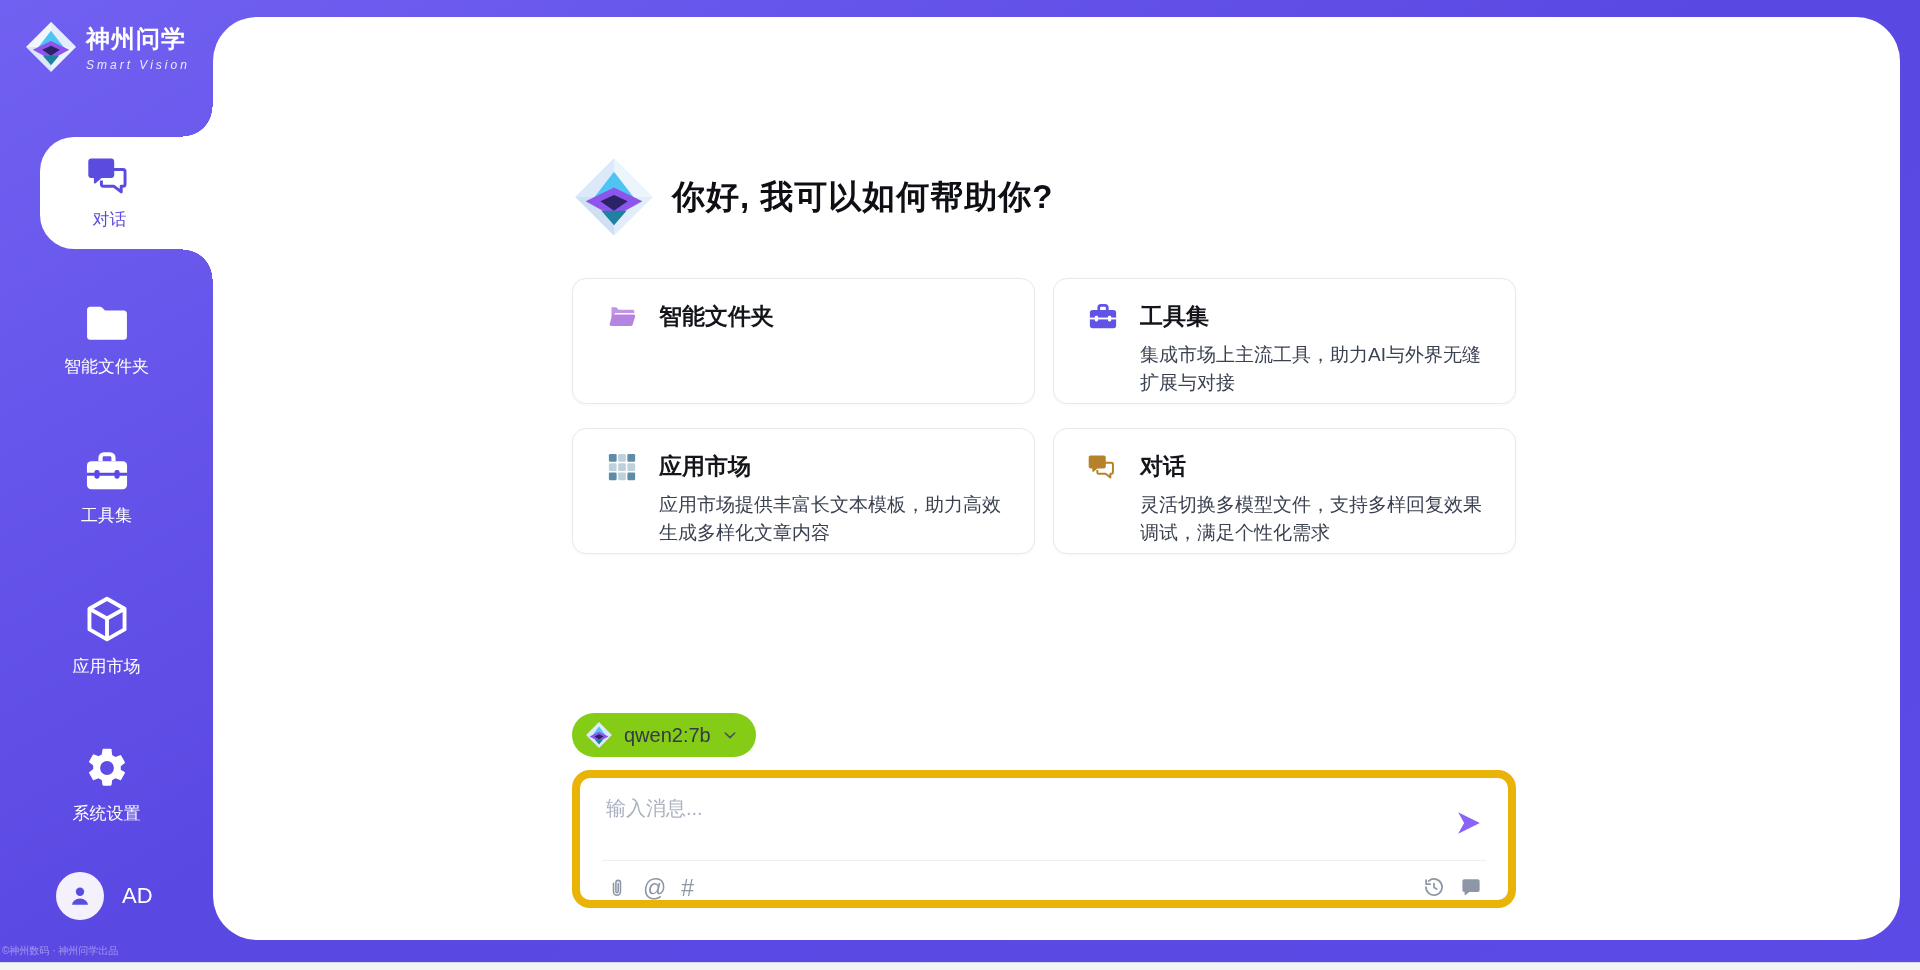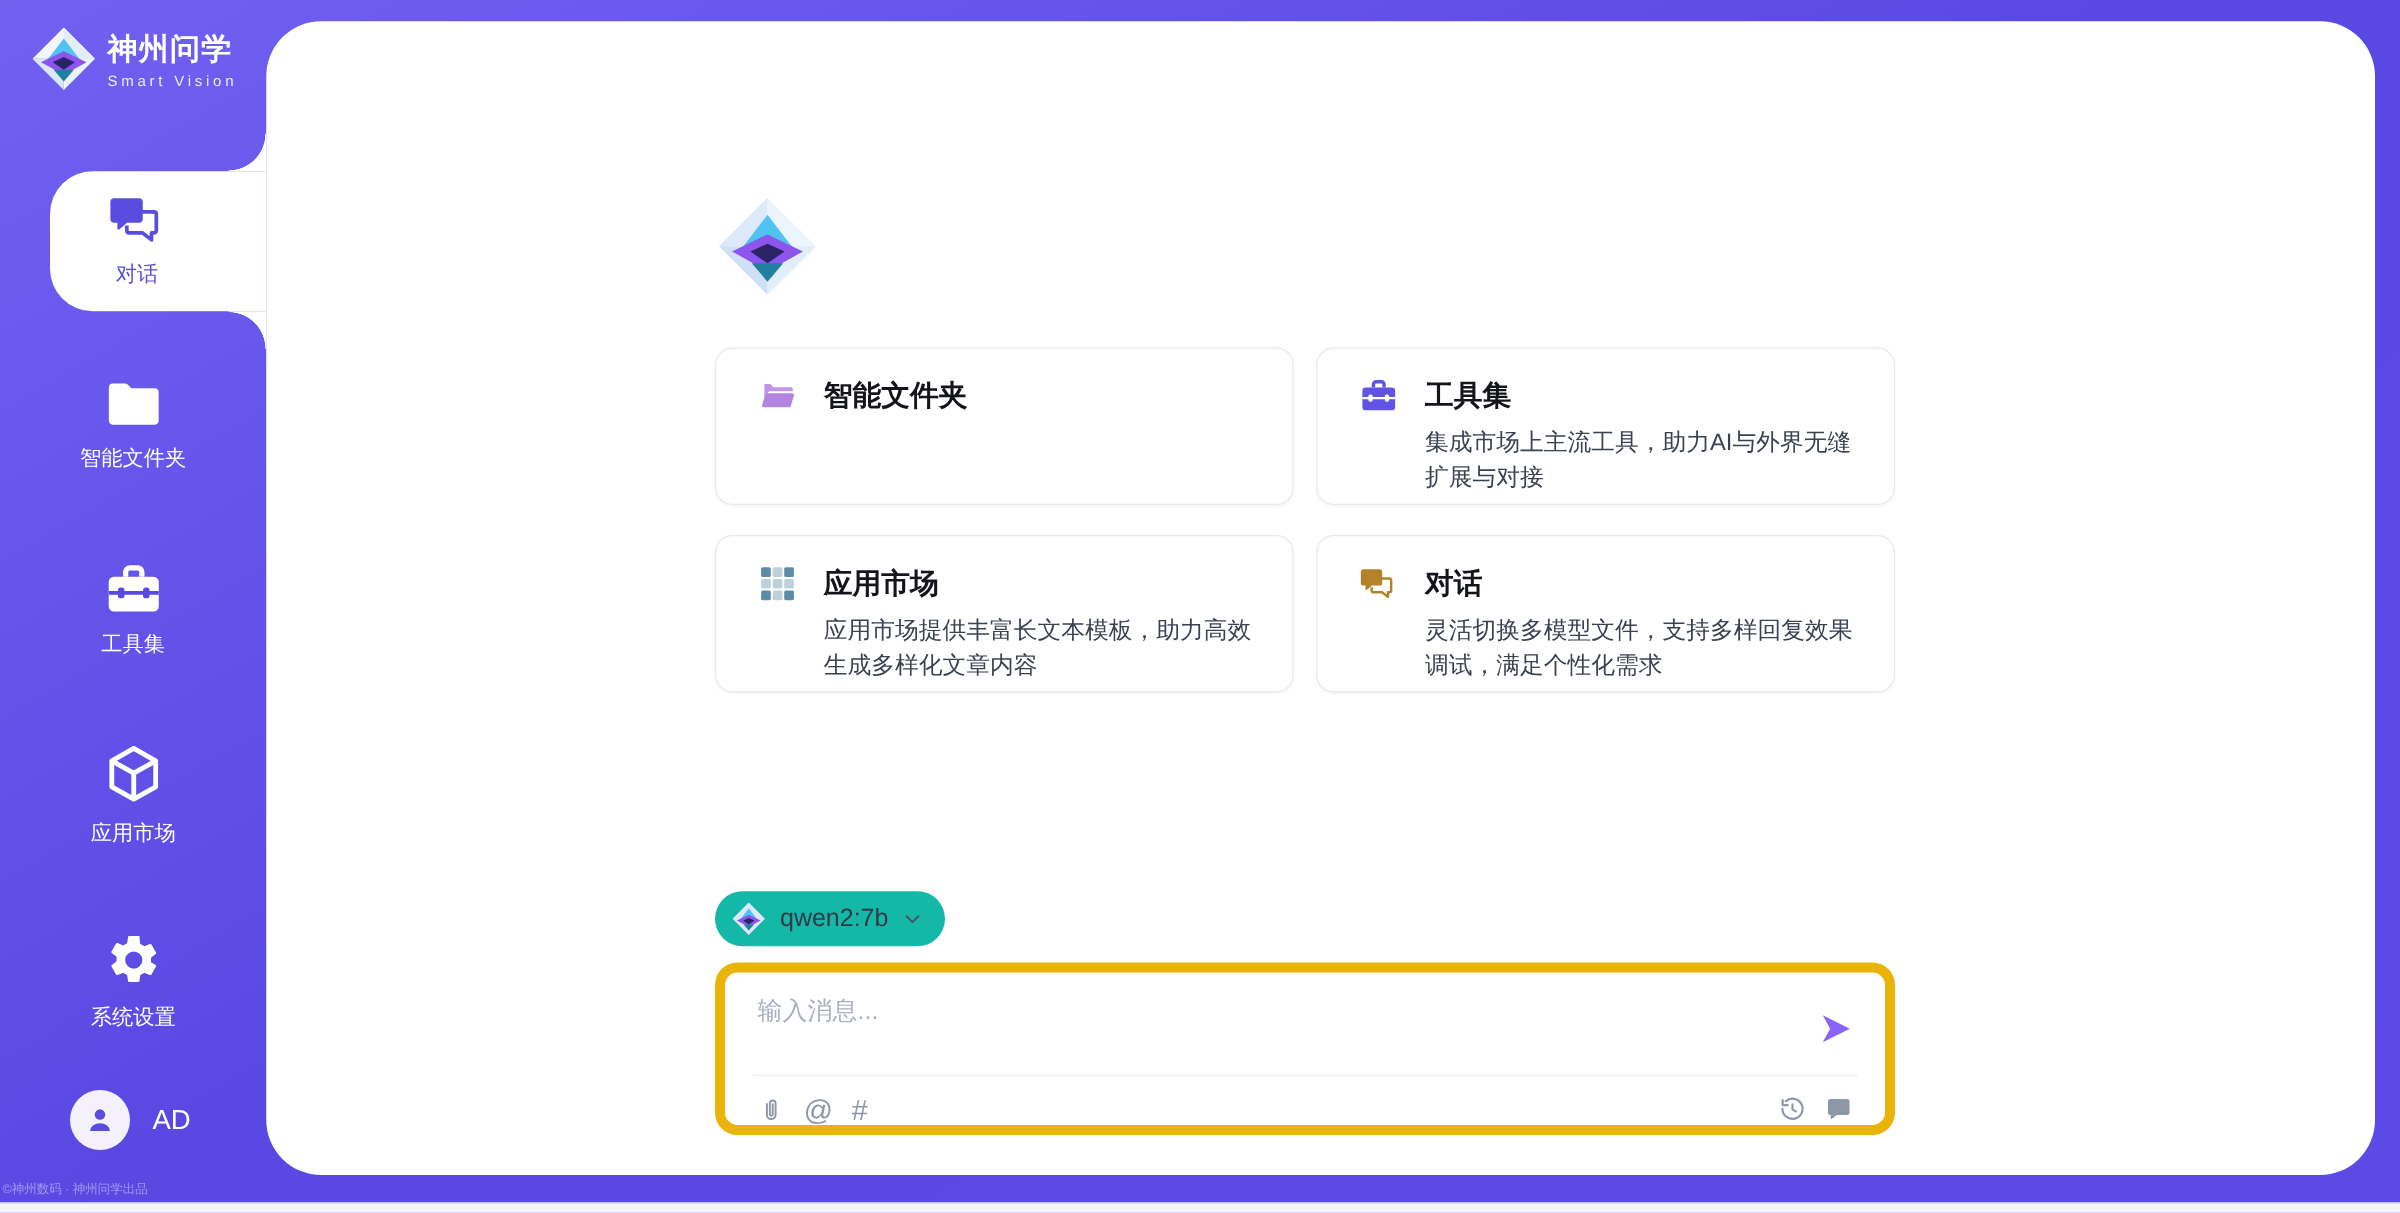"Smart Vision" .logo-sub { font-style: none -> italic }
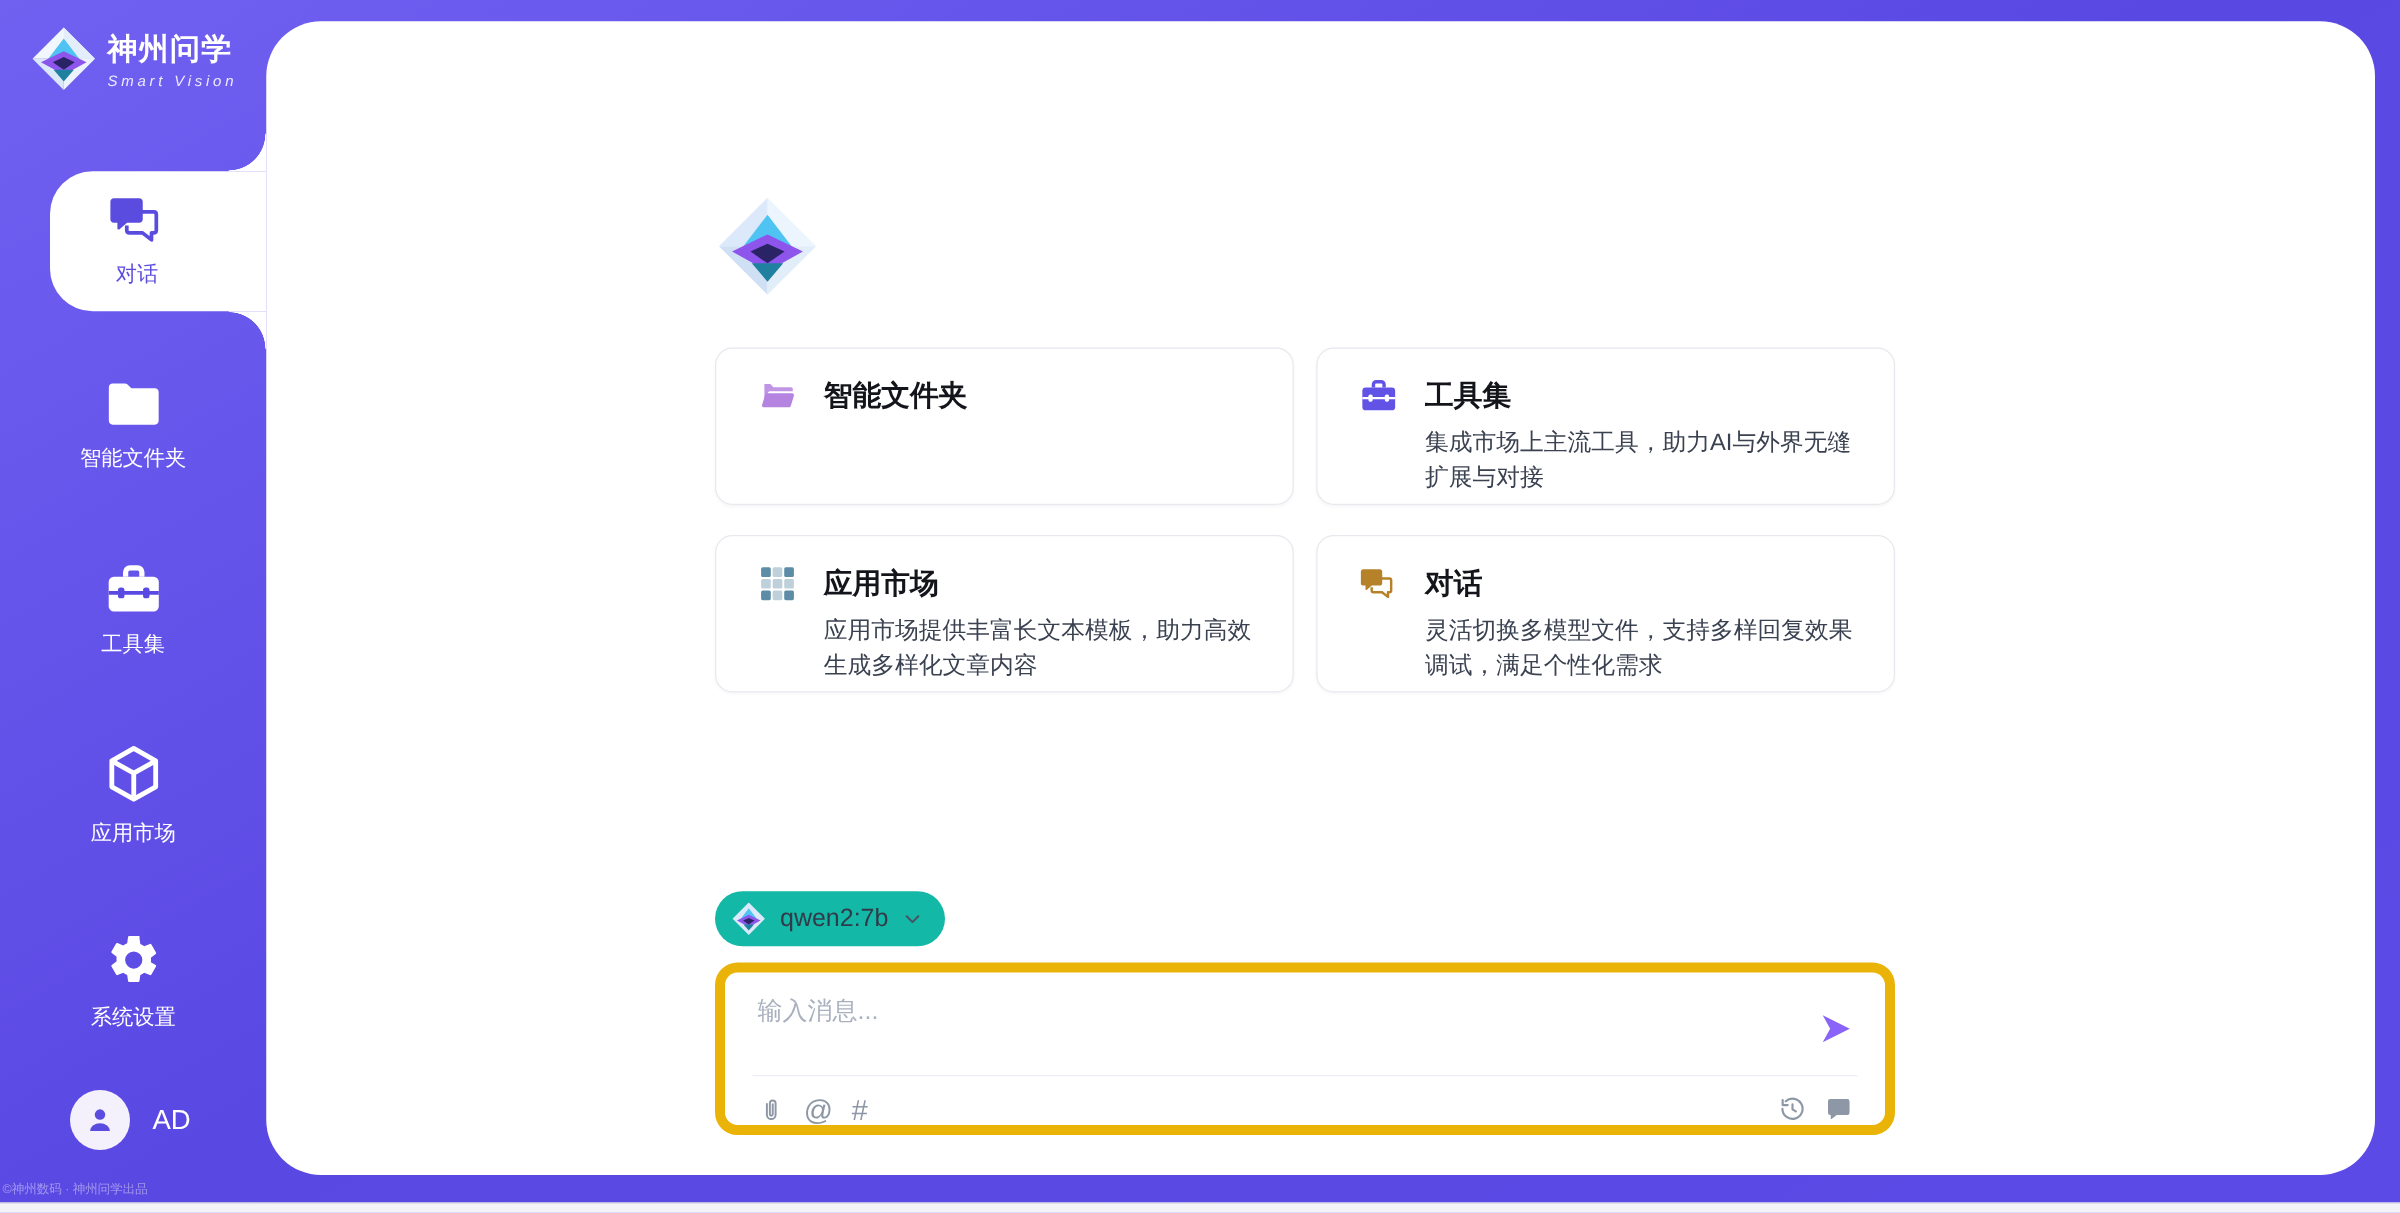"你好, 我可以如何帮助你?" h1.greeting-title { html: none -> <h1>你好, 我可以如何帮助你?</h1> }
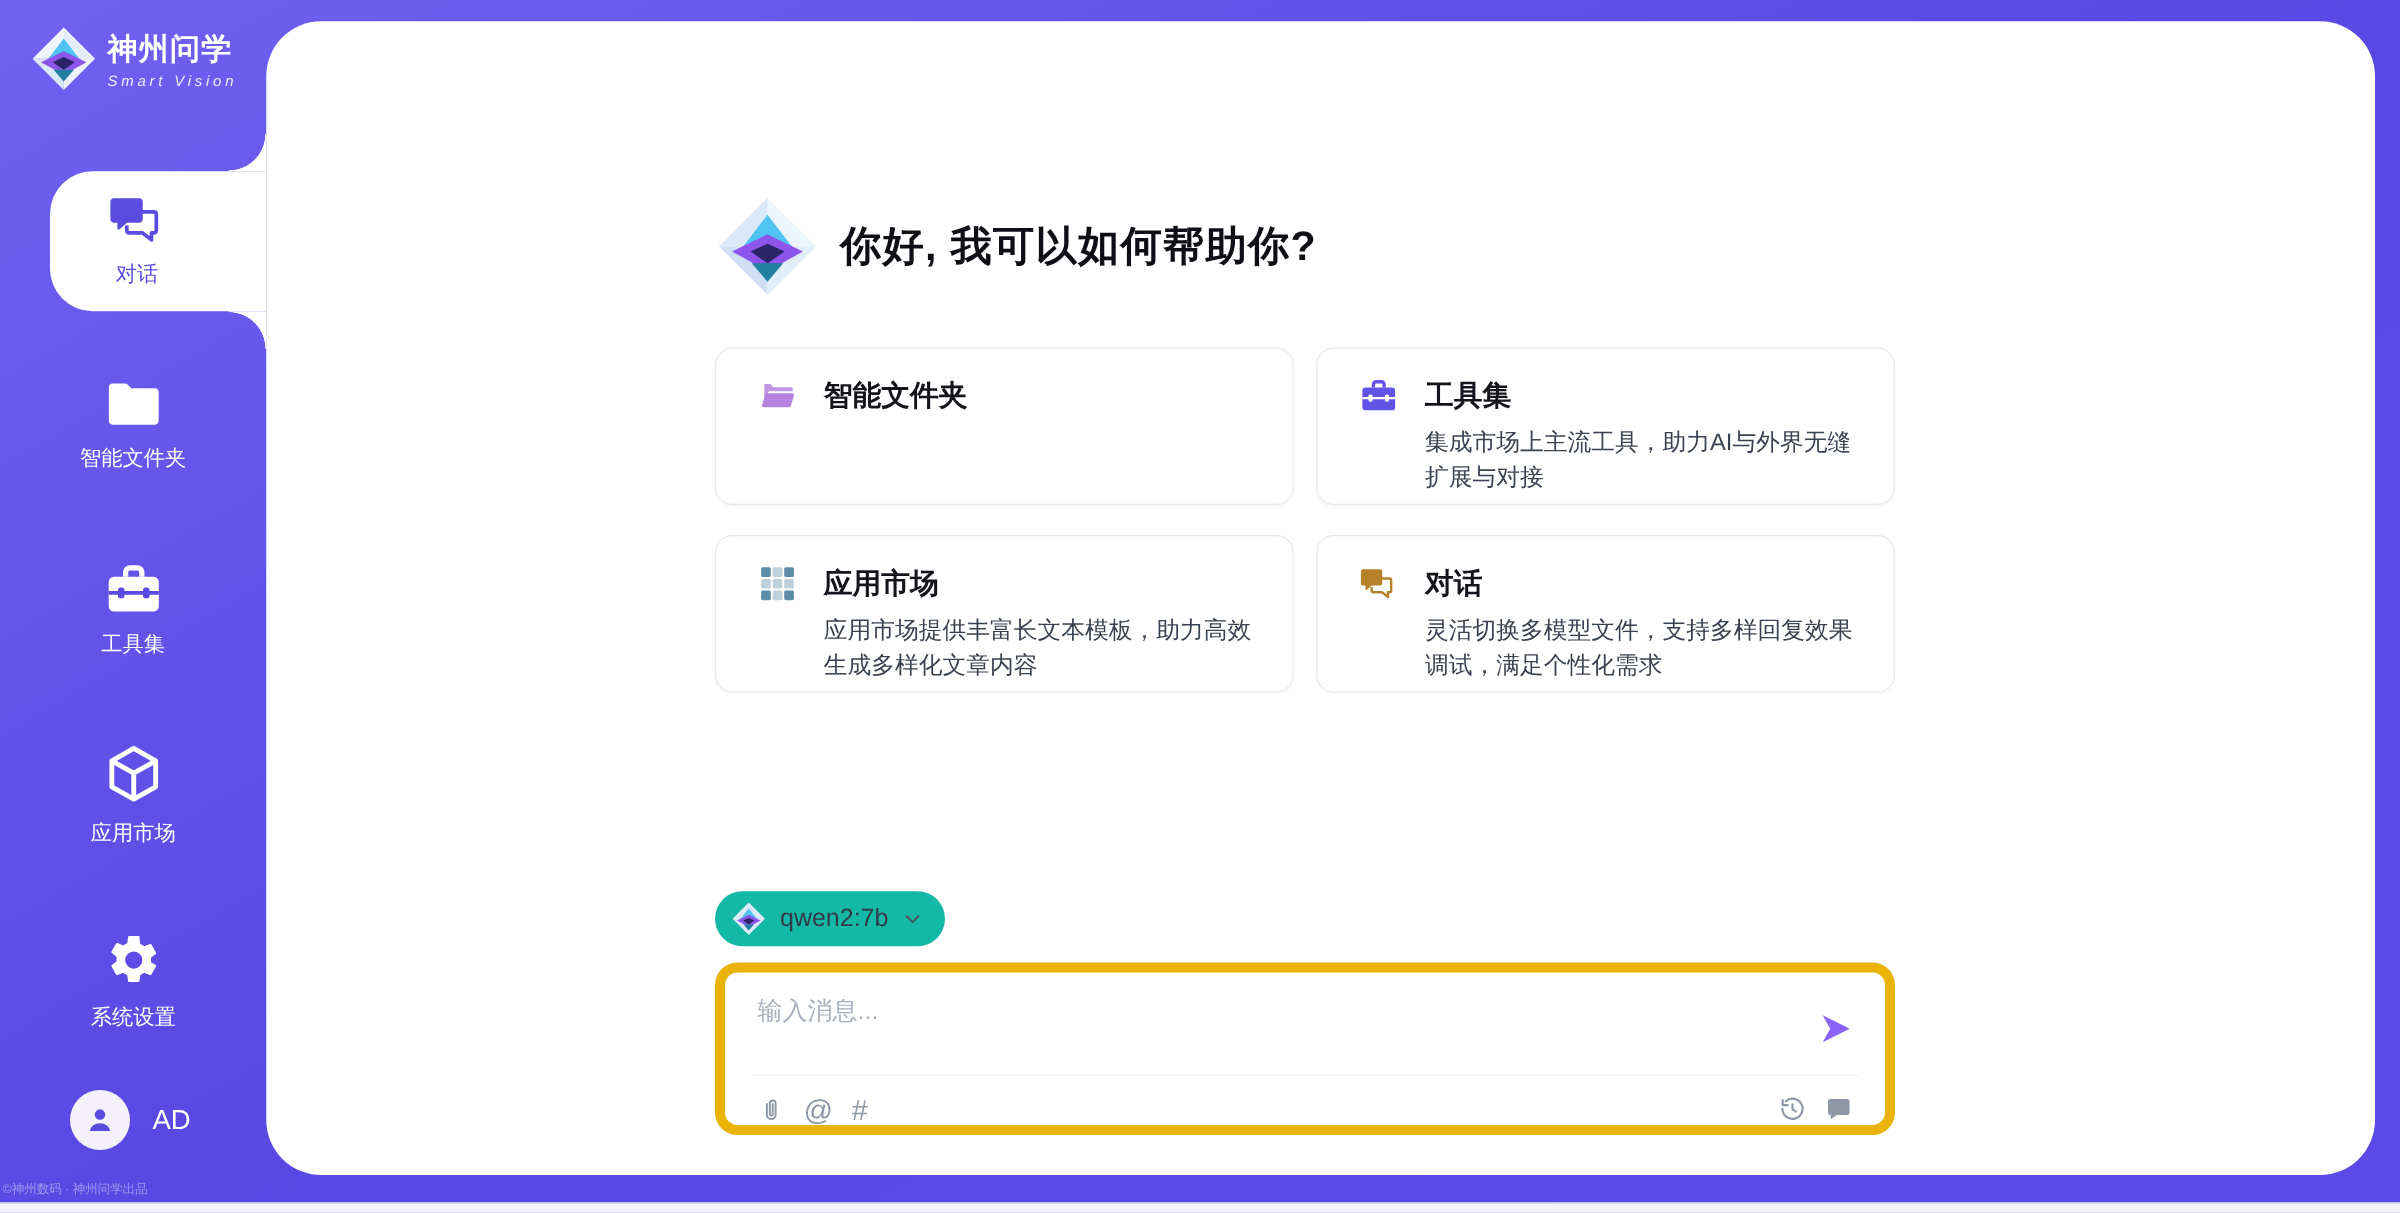"qwen2:7b" .model-pill { background: #14b8a6 -> #84cc16 }
